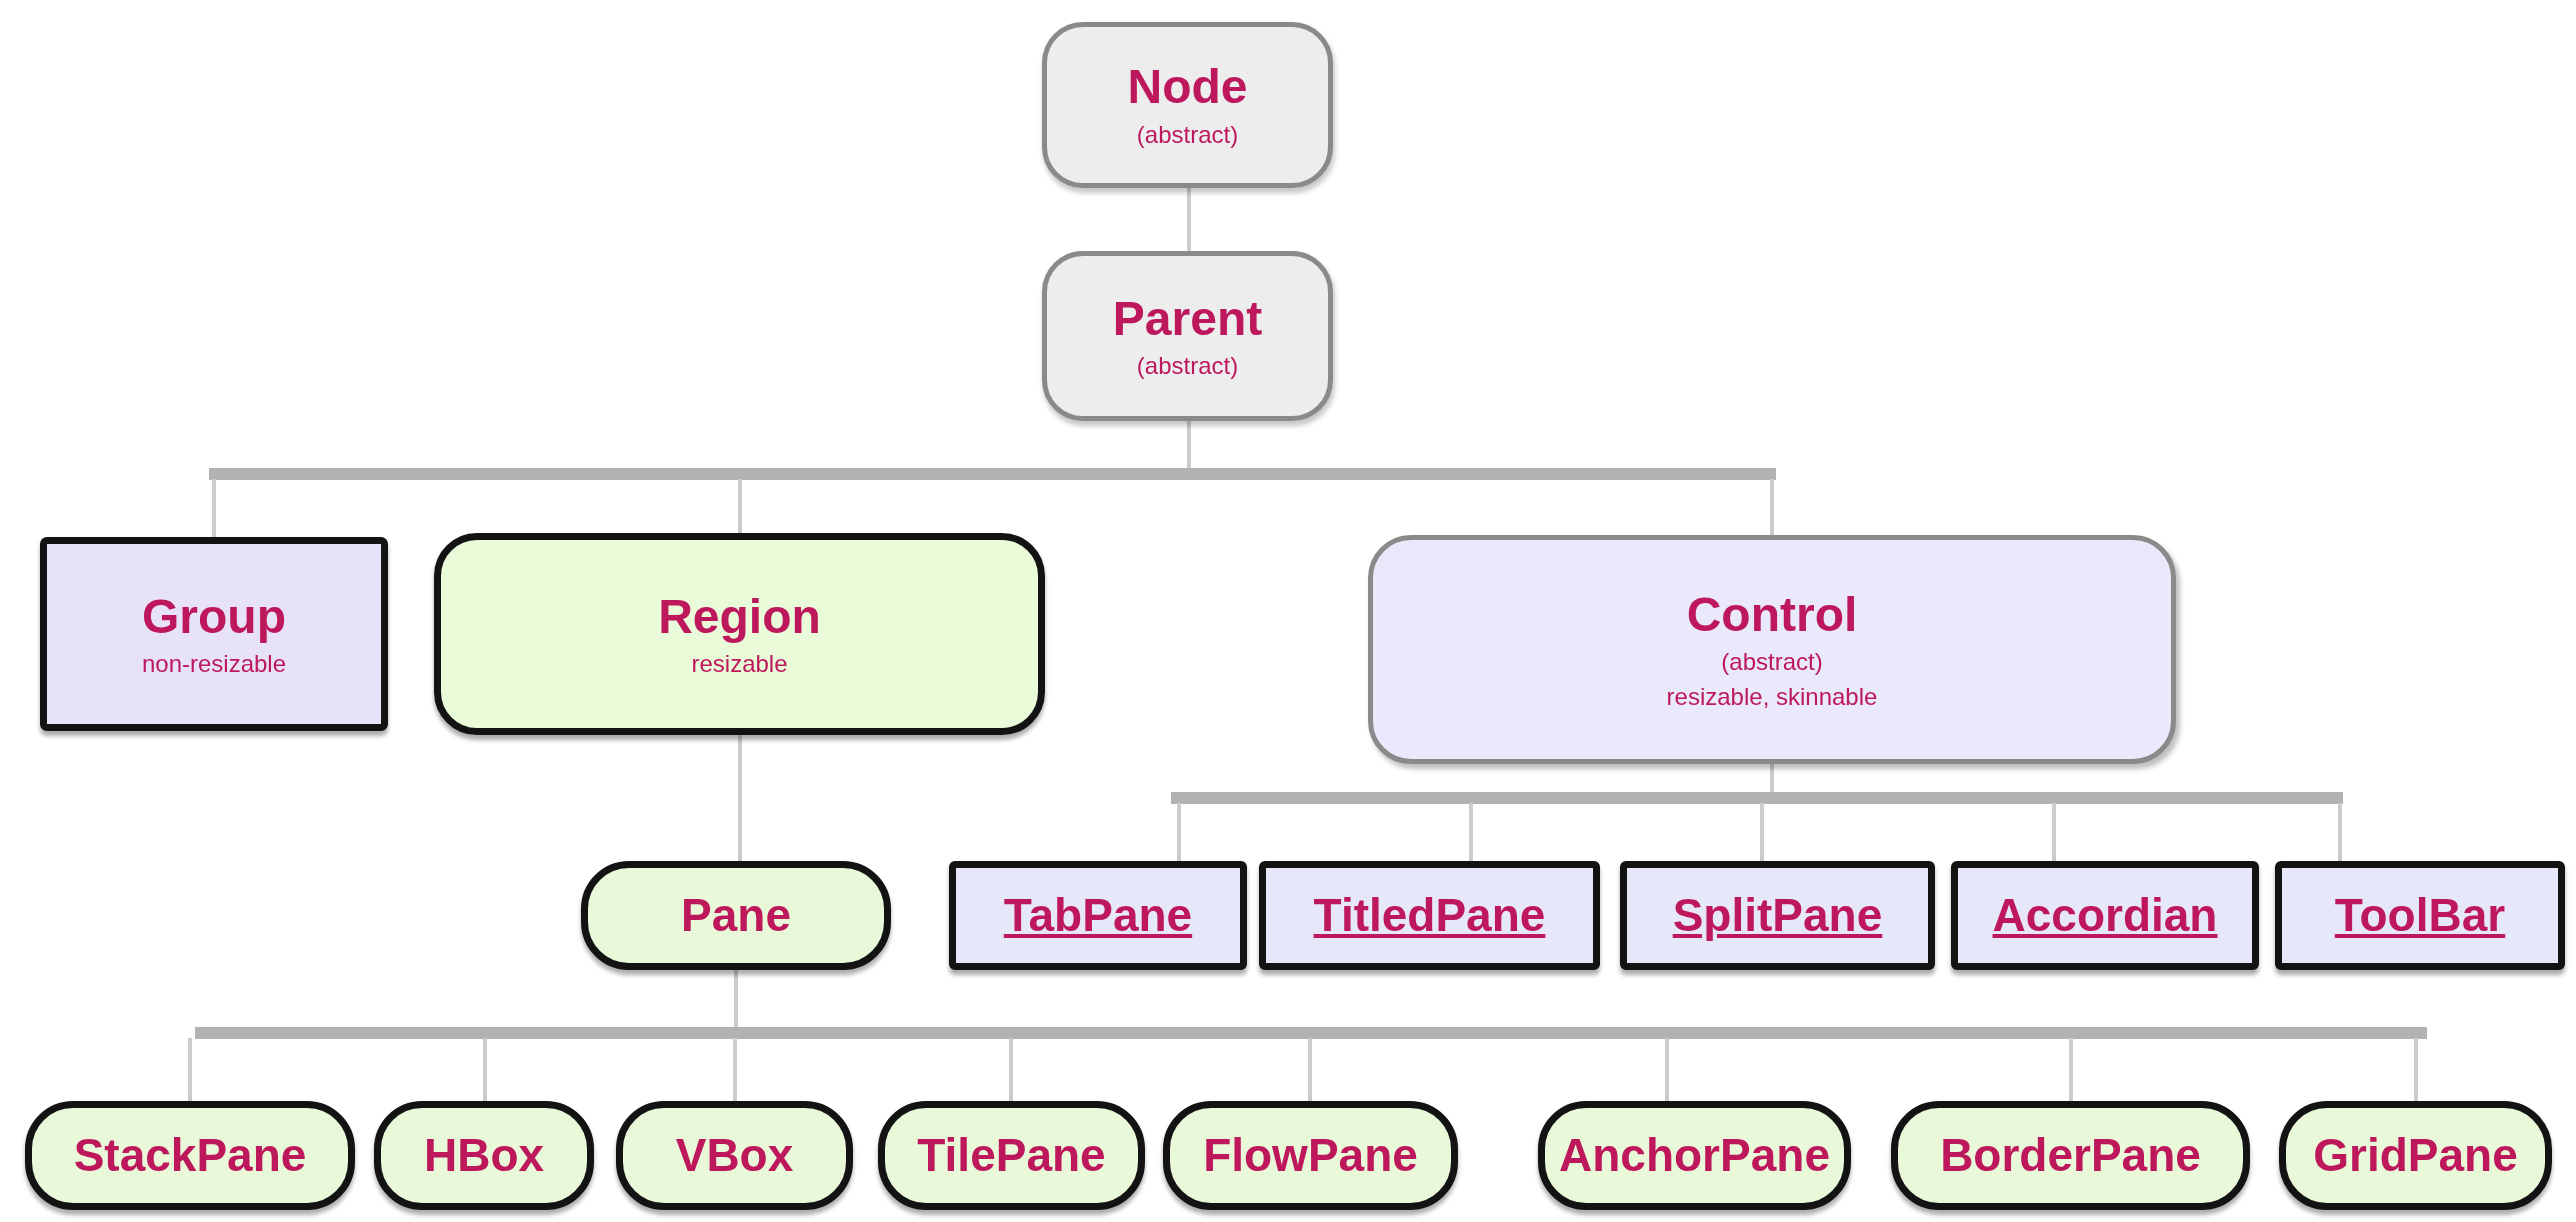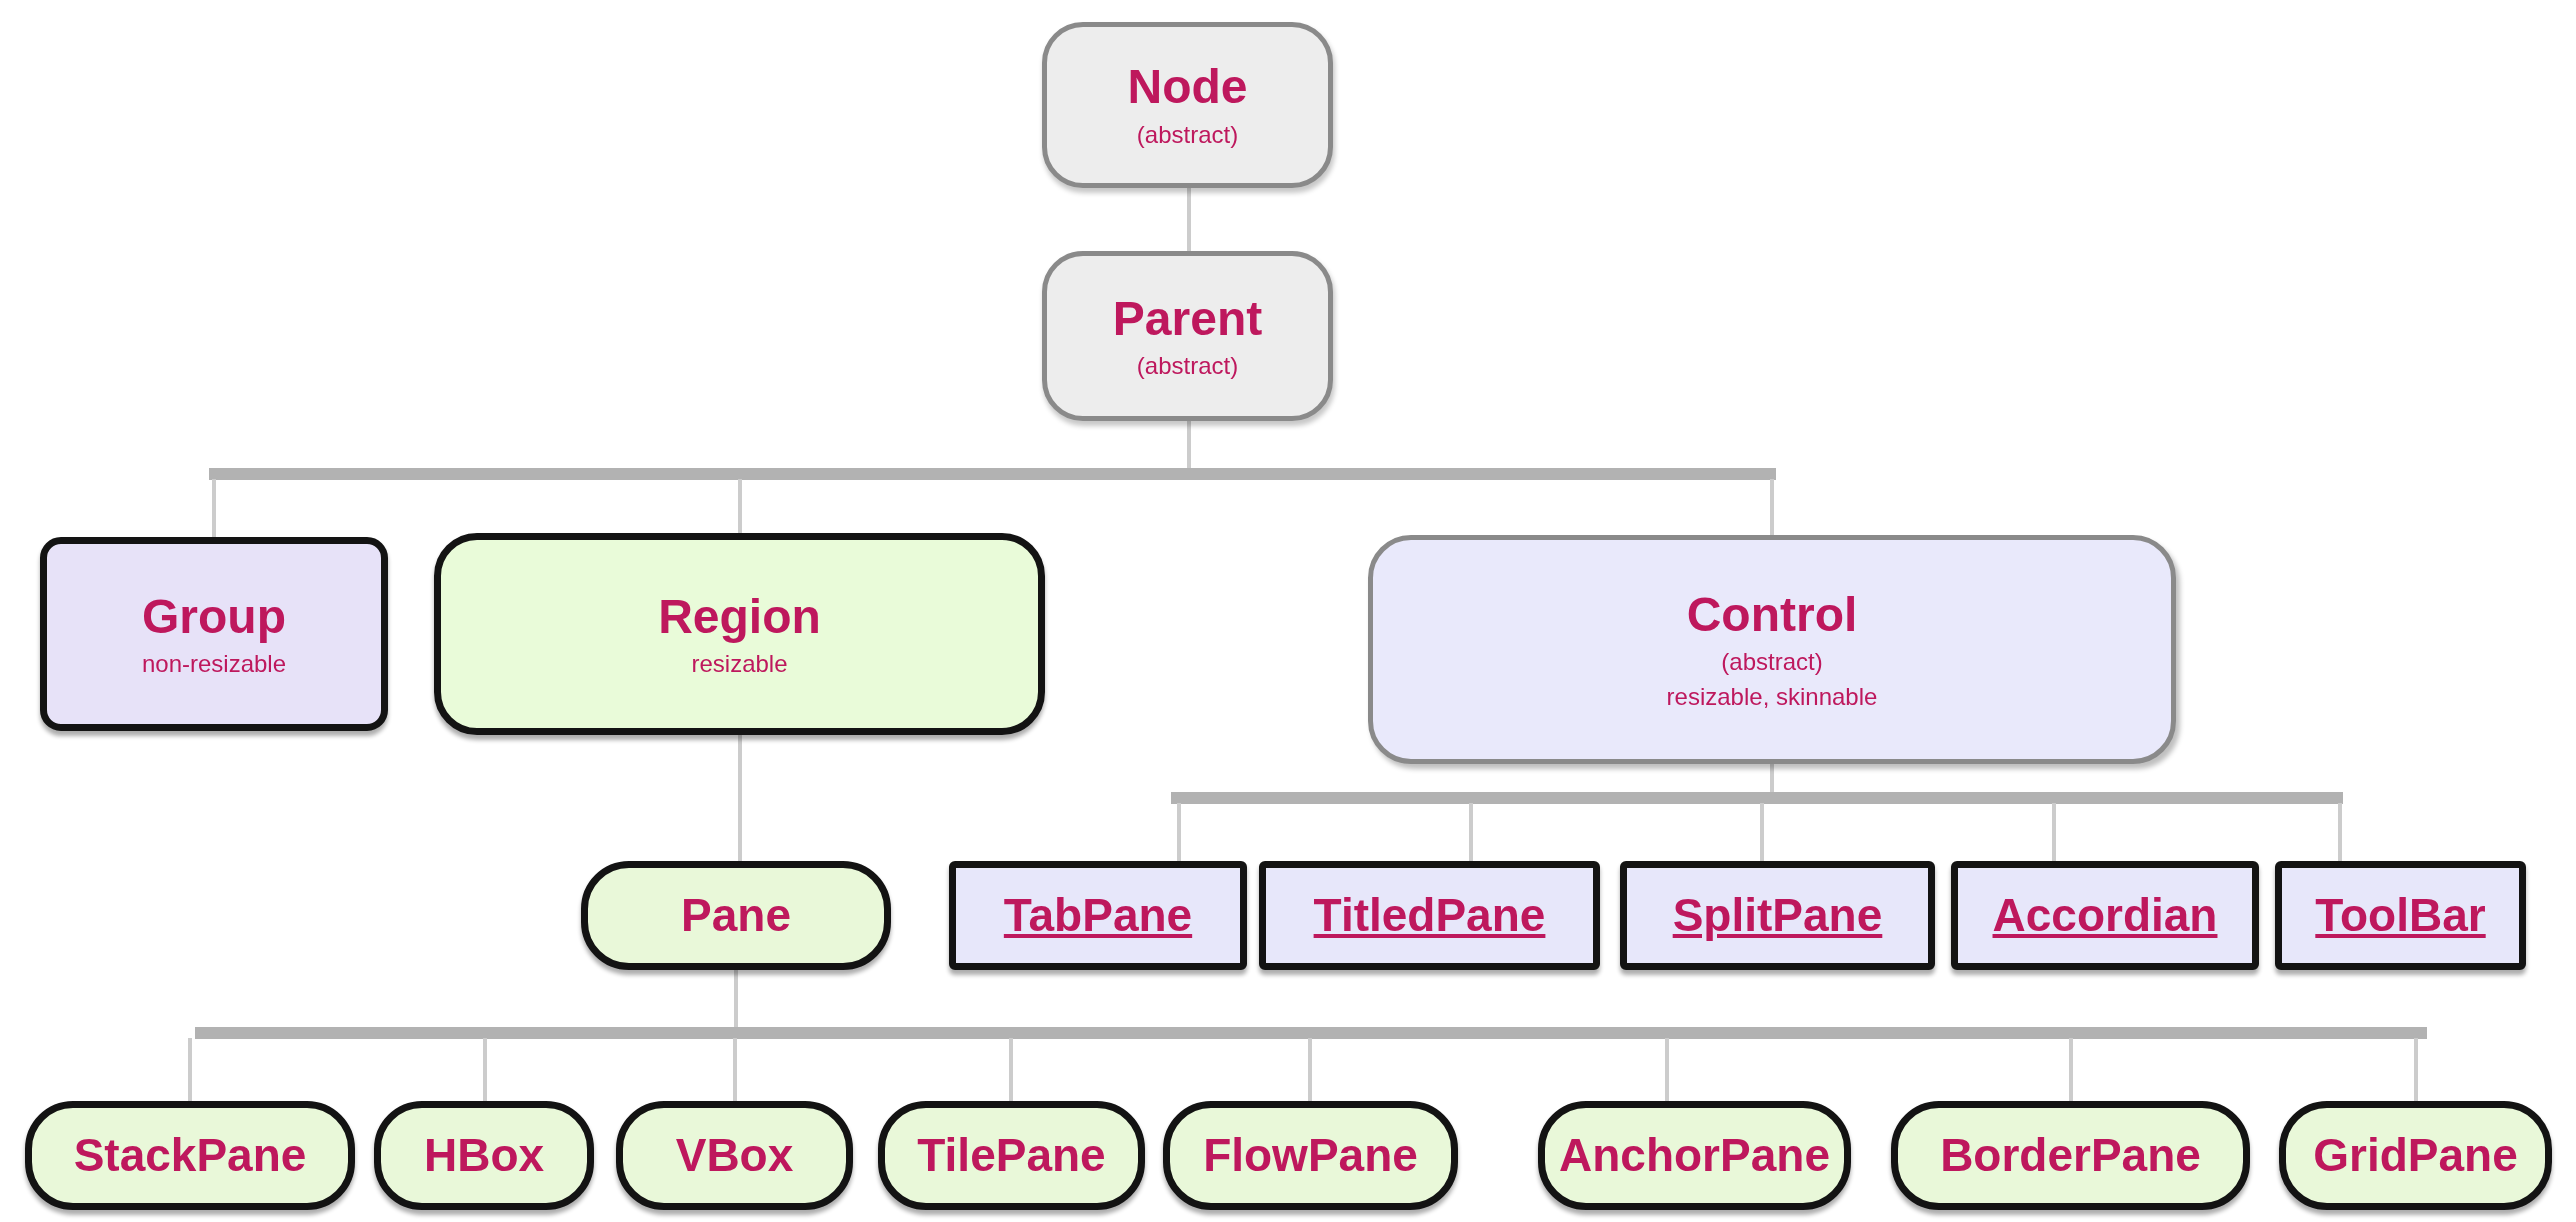"Group" .b-purple { border-radius: 21px -> 7px }
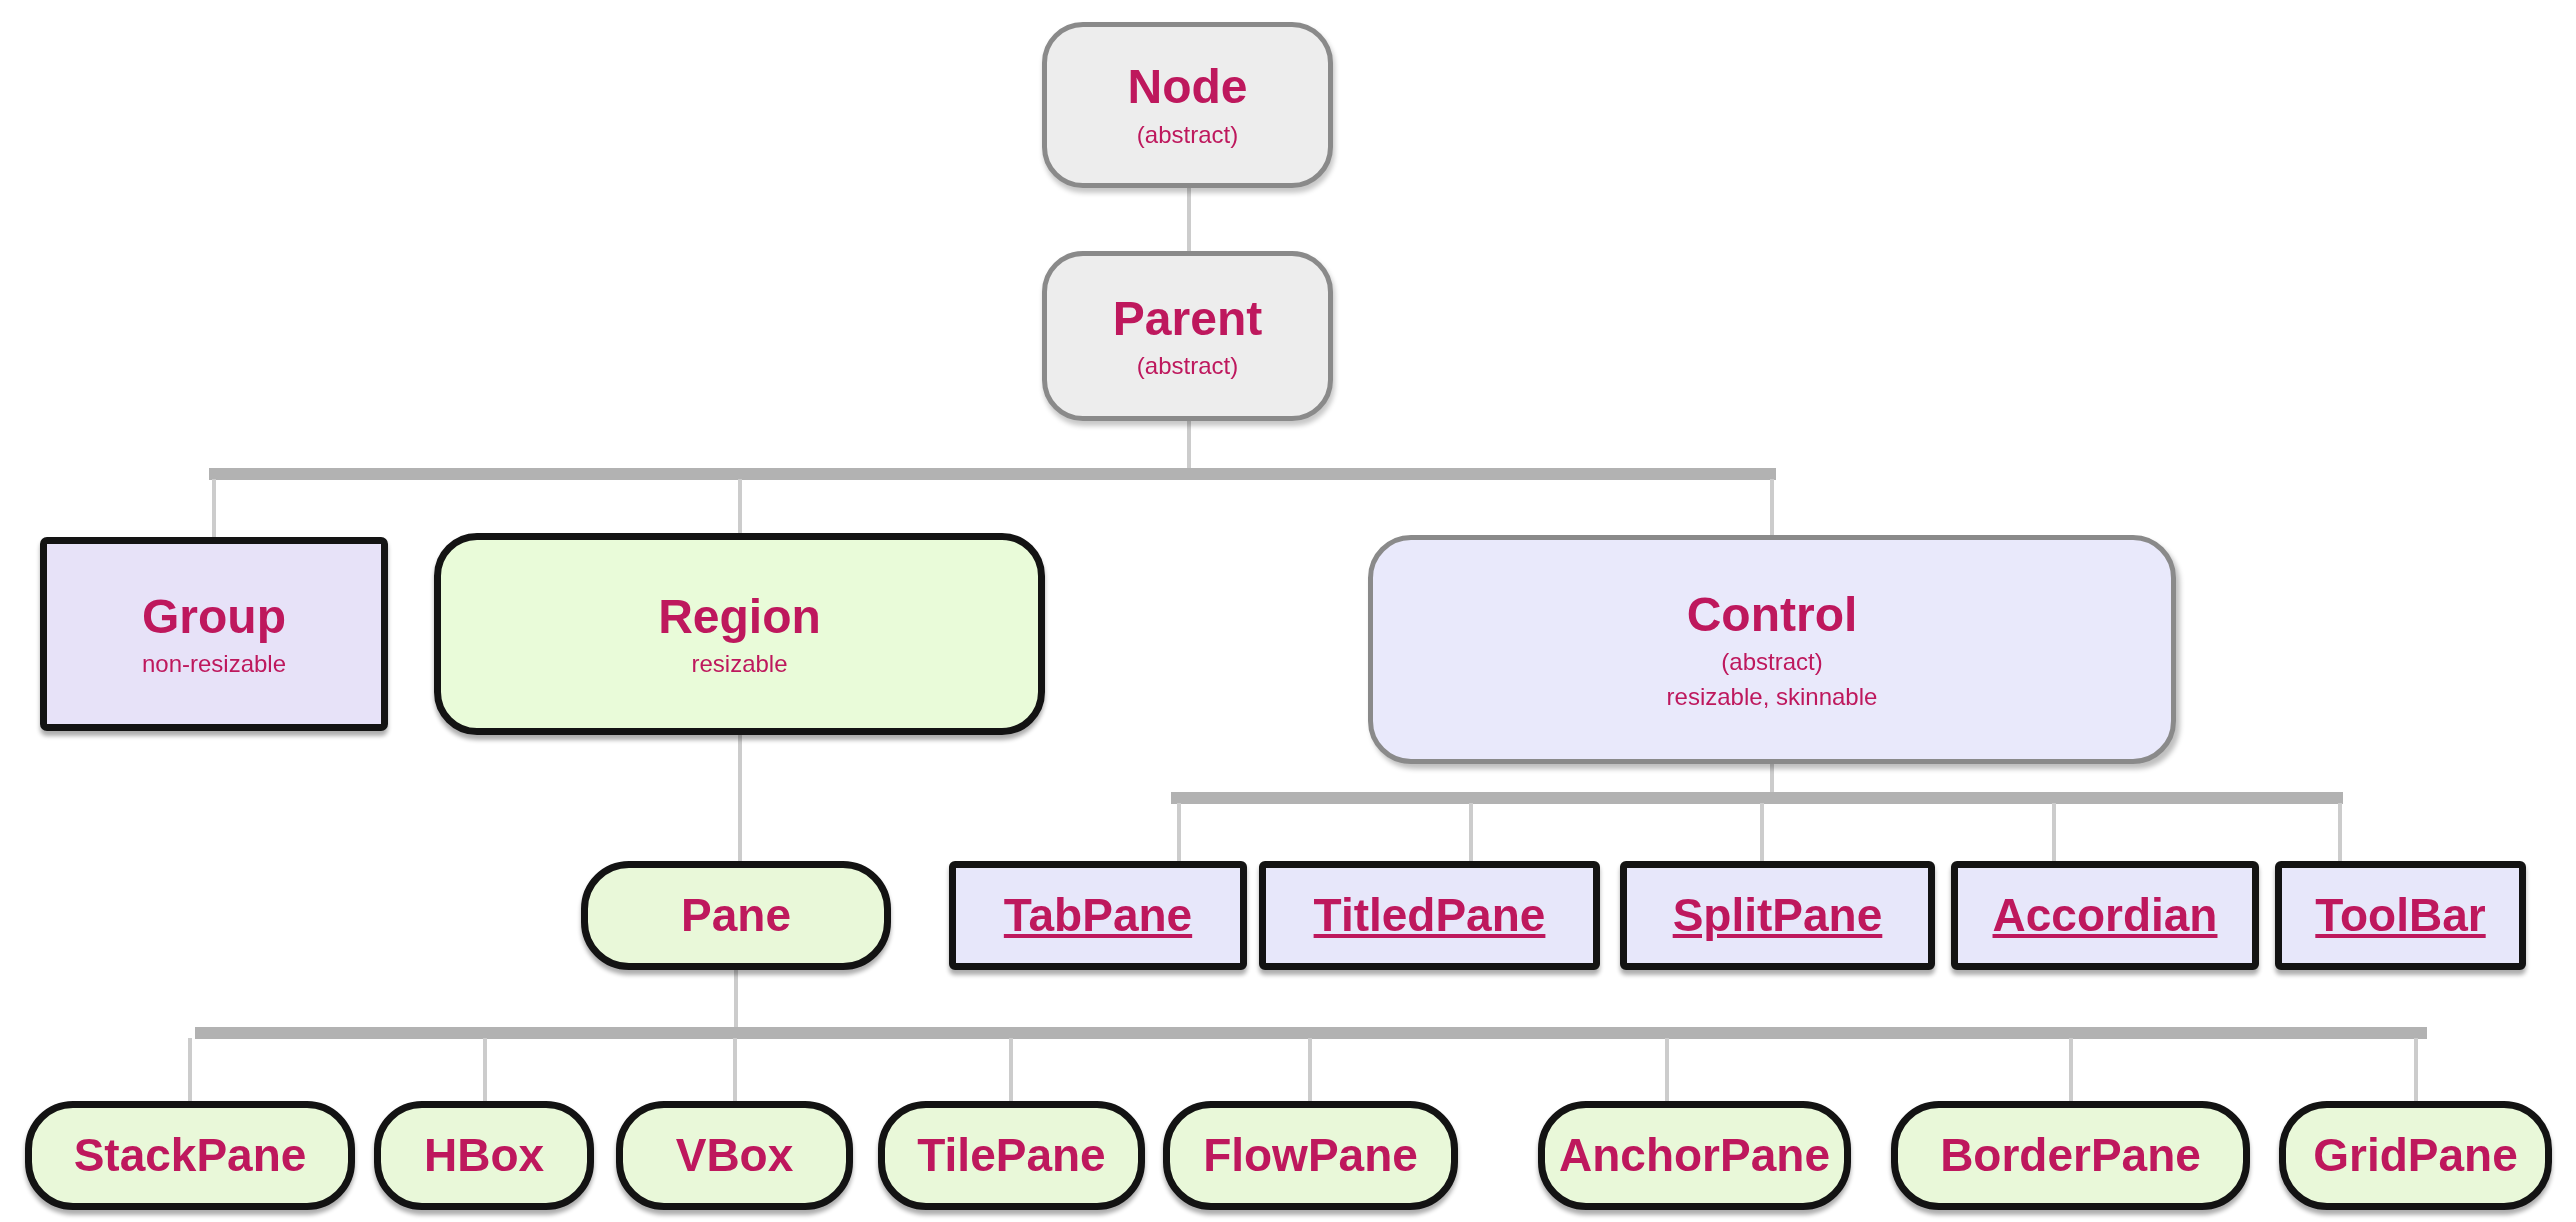"ToolBar" div.box { width: 251px -> 290px }
